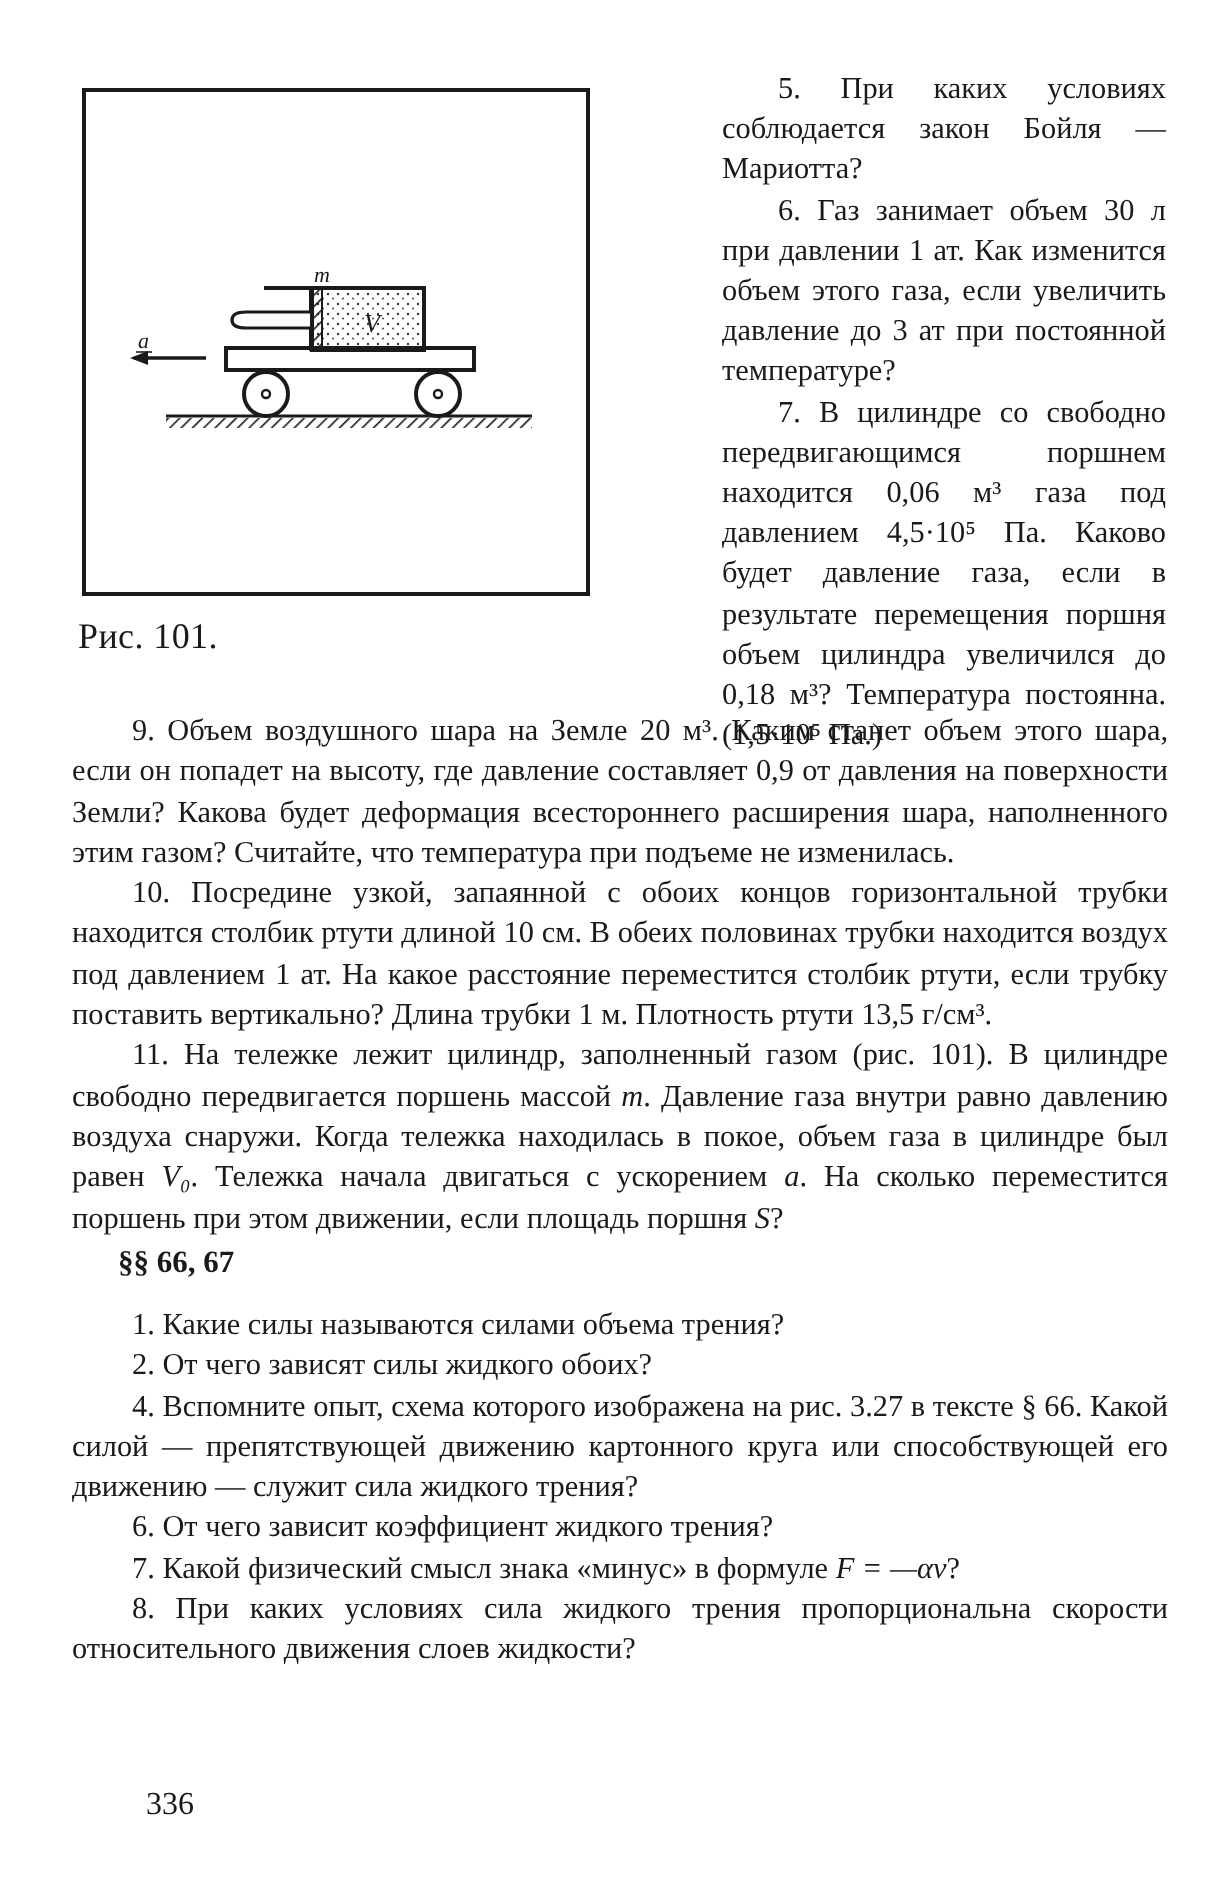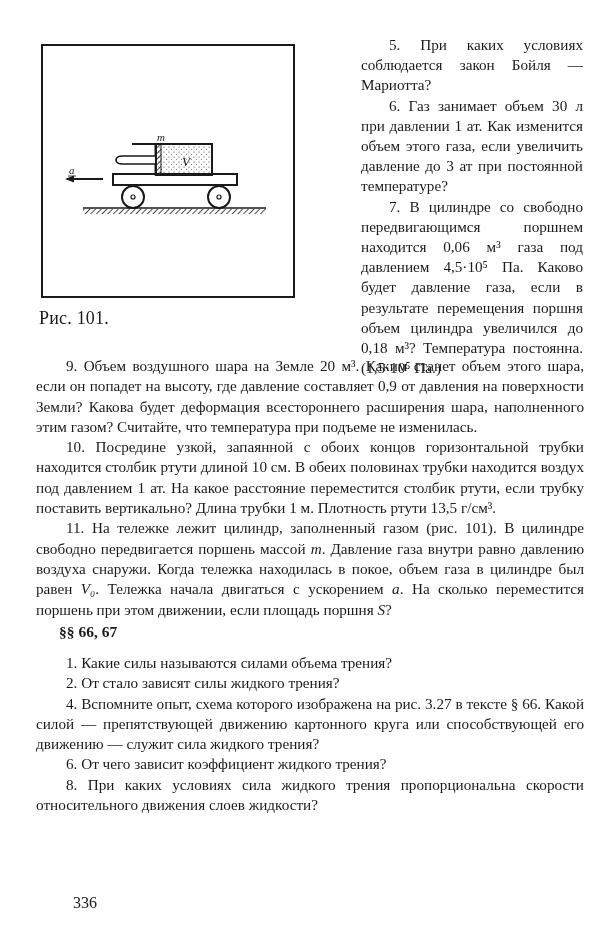"От стало зависят силы жидкого" span { text: стало зависят силы жидкого трения -> чего зависят силы жидкого обоих }
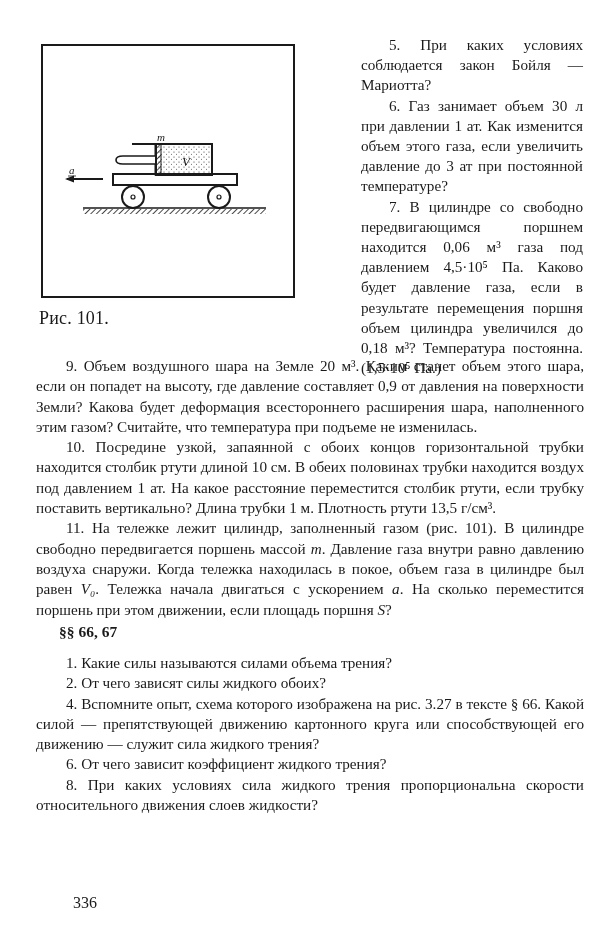"7. Какой физический смысл знака" p { html: none -> <p><span>7.</span> <span>Какой физический смысл знака «минус» в формуле</span> <i>F = —αv</i><span>?</span></p> }
